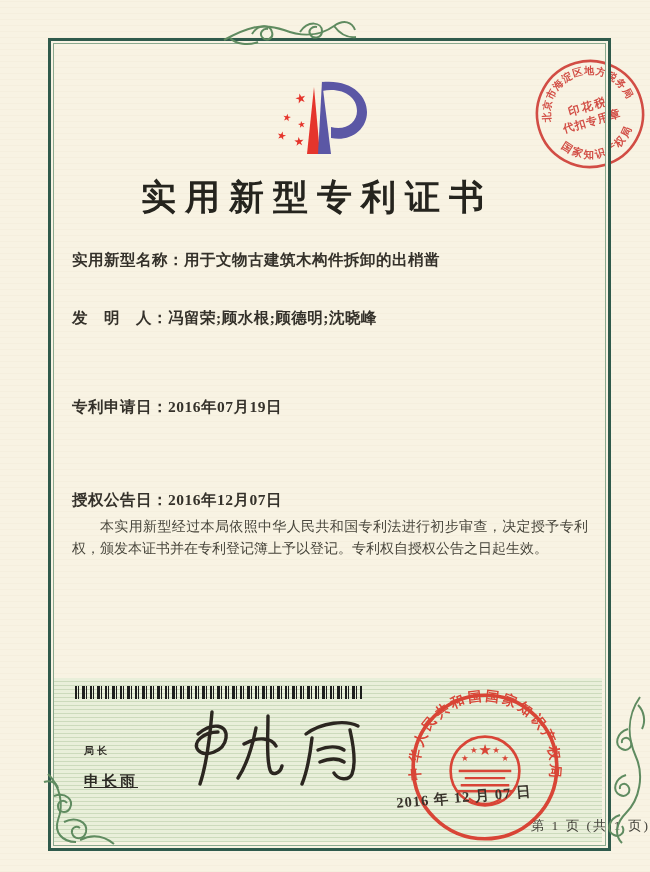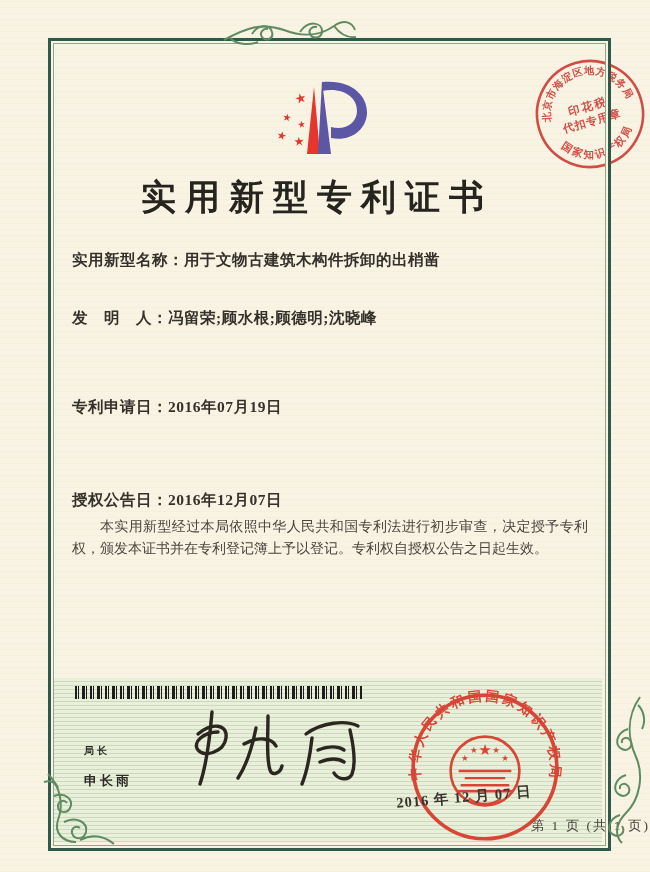"申长雨" .signer-name { font-size: 13px -> 15px; text-decoration: none -> underline }
